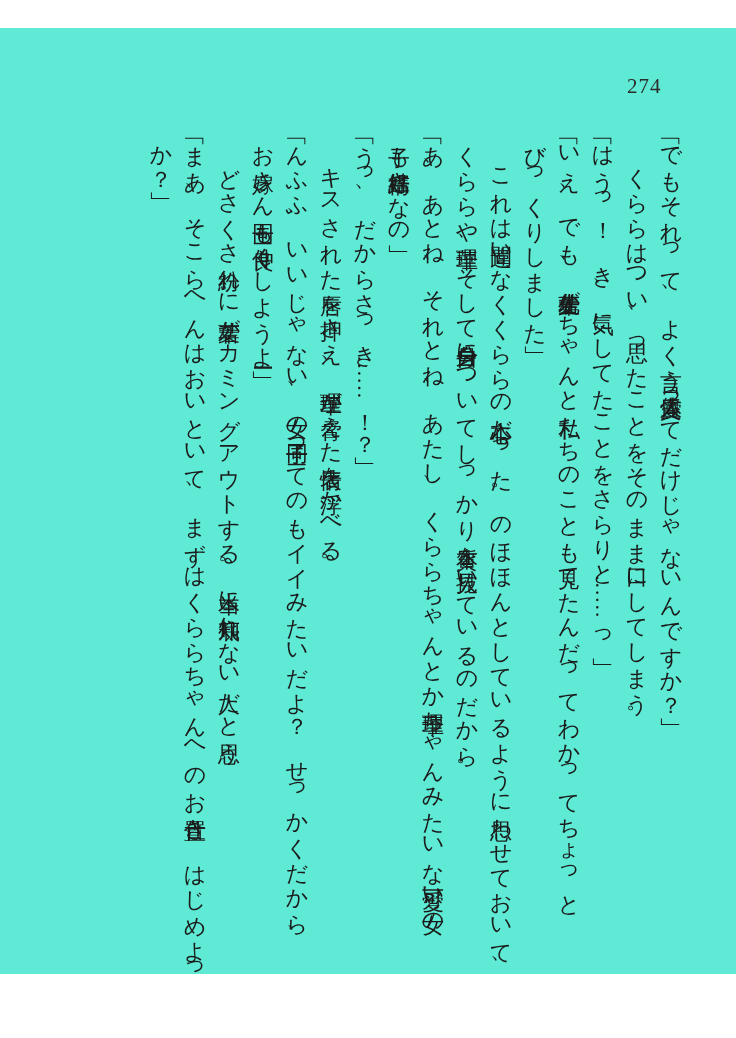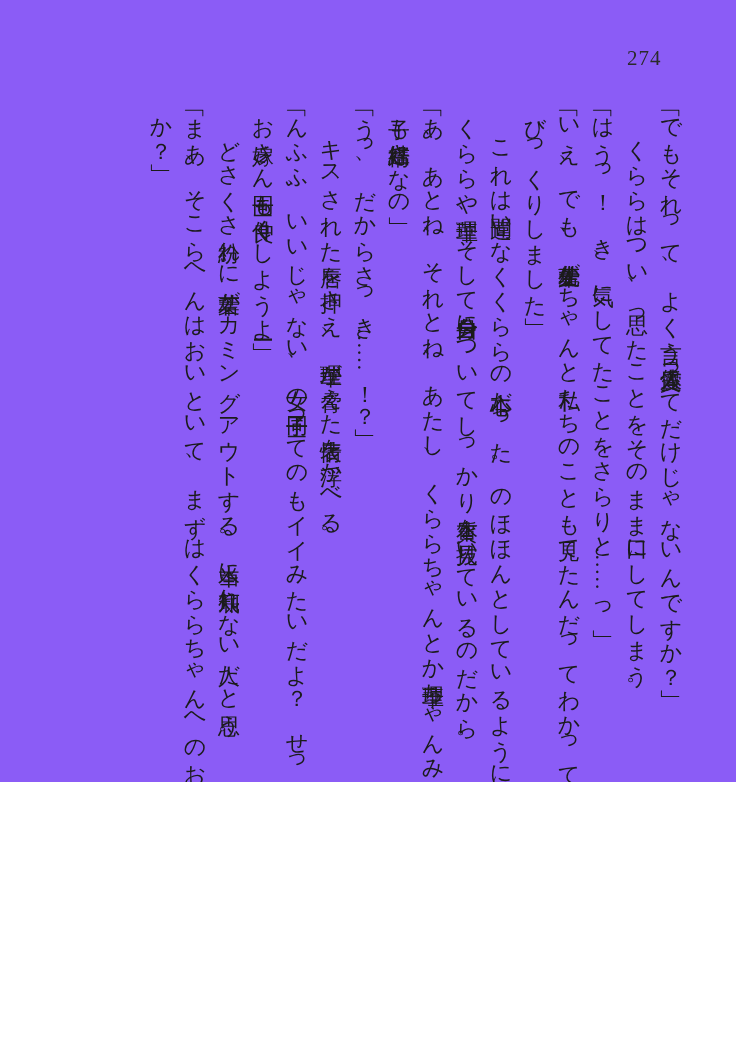"274" .page { background: #8b5cf6 -> #5eead4; height: 782px -> 946px; margin-top: none -> 28px }
